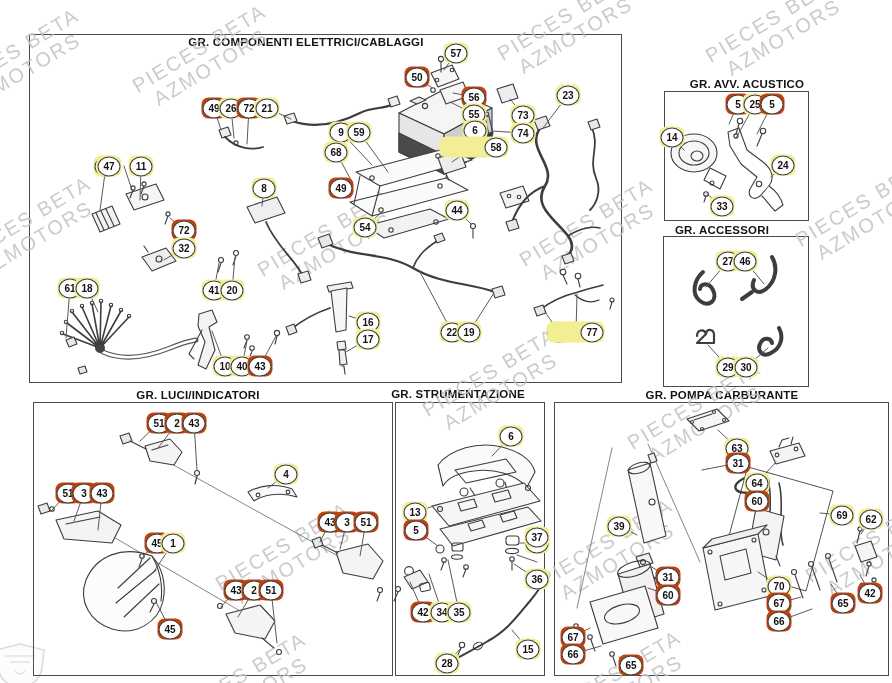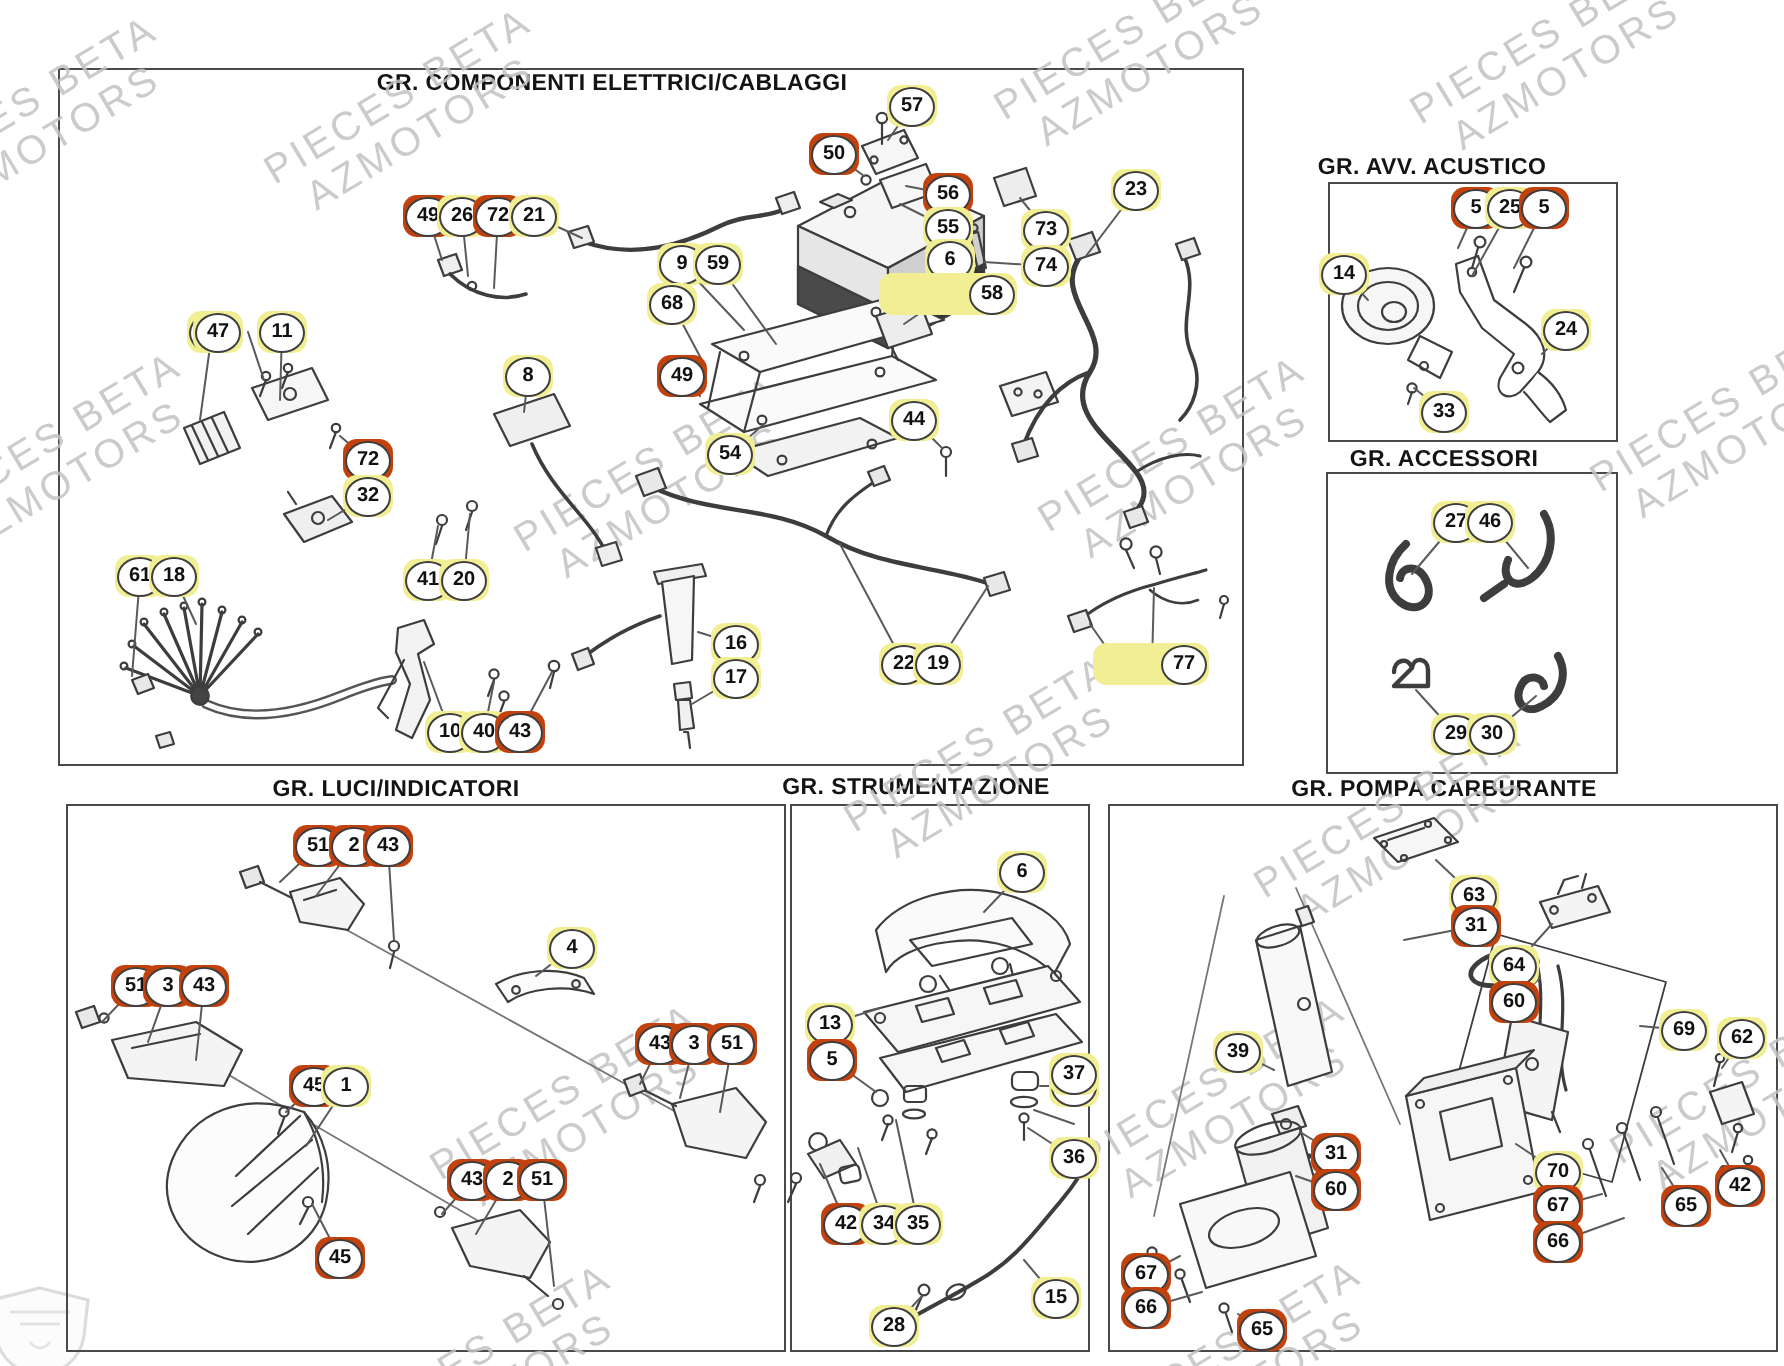"GR. AVV. ACUSTICO" div.panel-title { left: 716px -> 747px }
